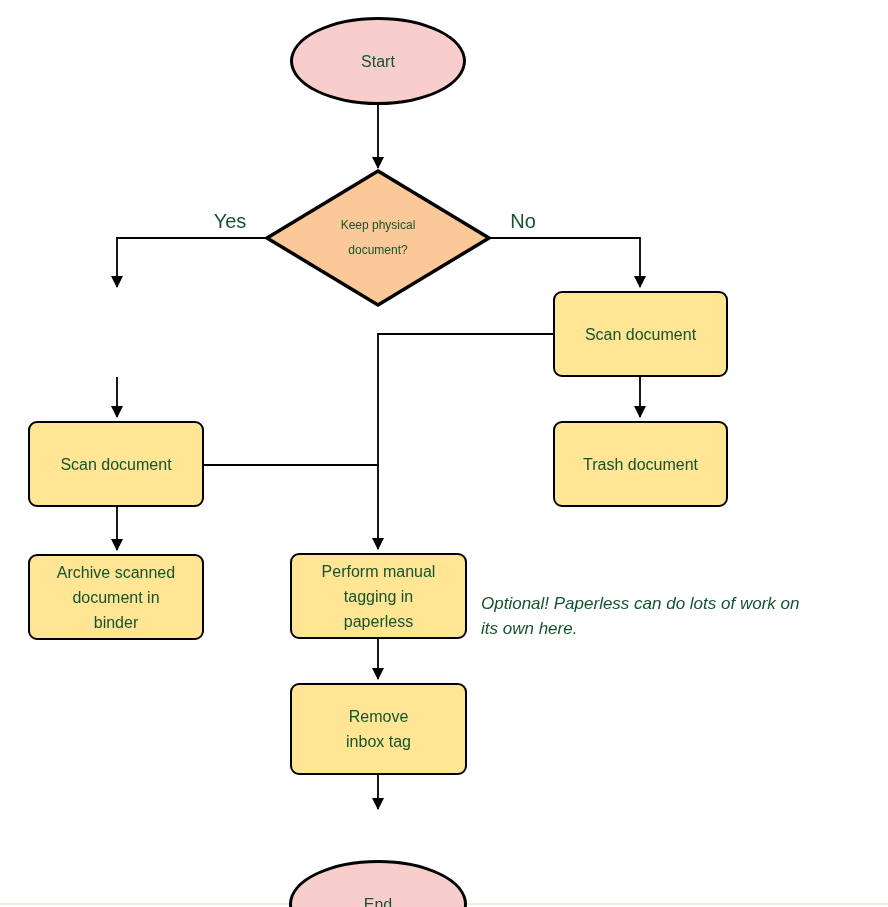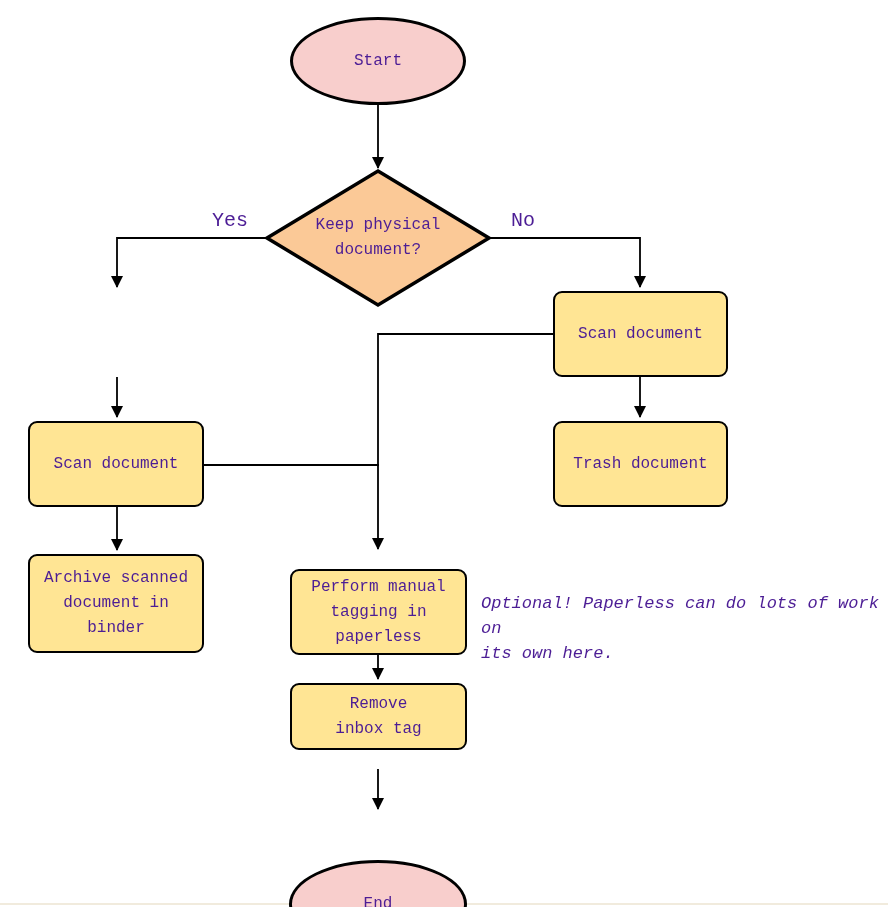"Start" .canvas { color: #4c1d95 -> #14532d; font-family: Liberation Mono, monospace -> Liberation Sans, sans-serif }
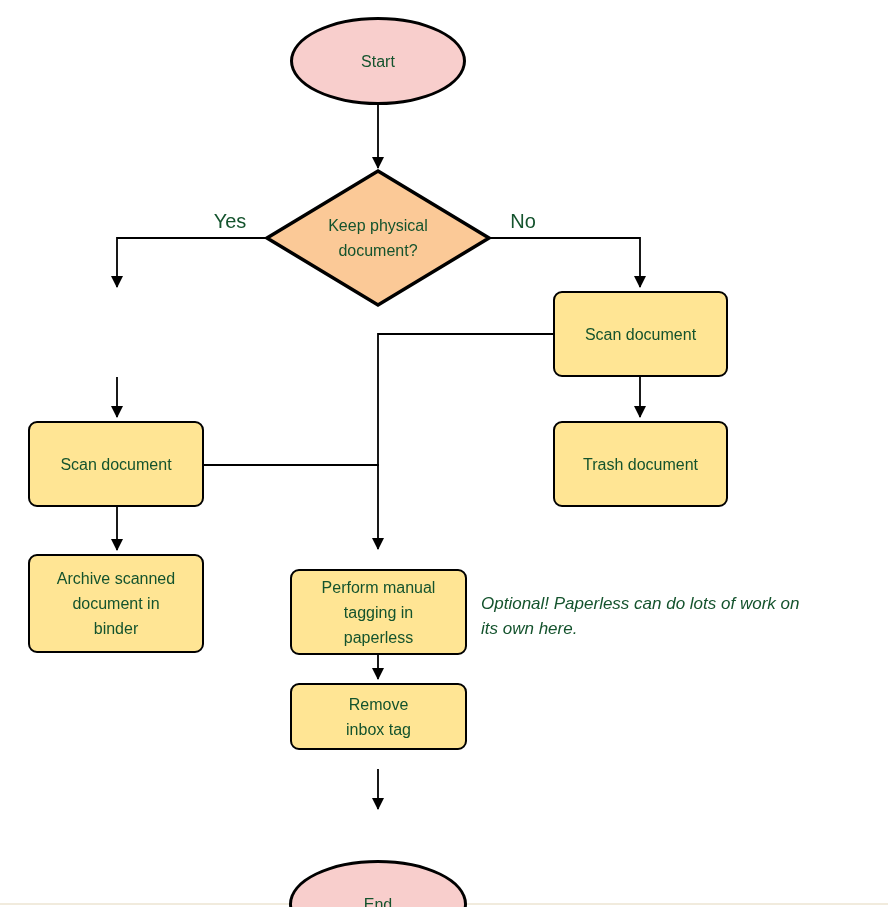"Keep physical" .diamond-label { font-size: 16px -> 12px }
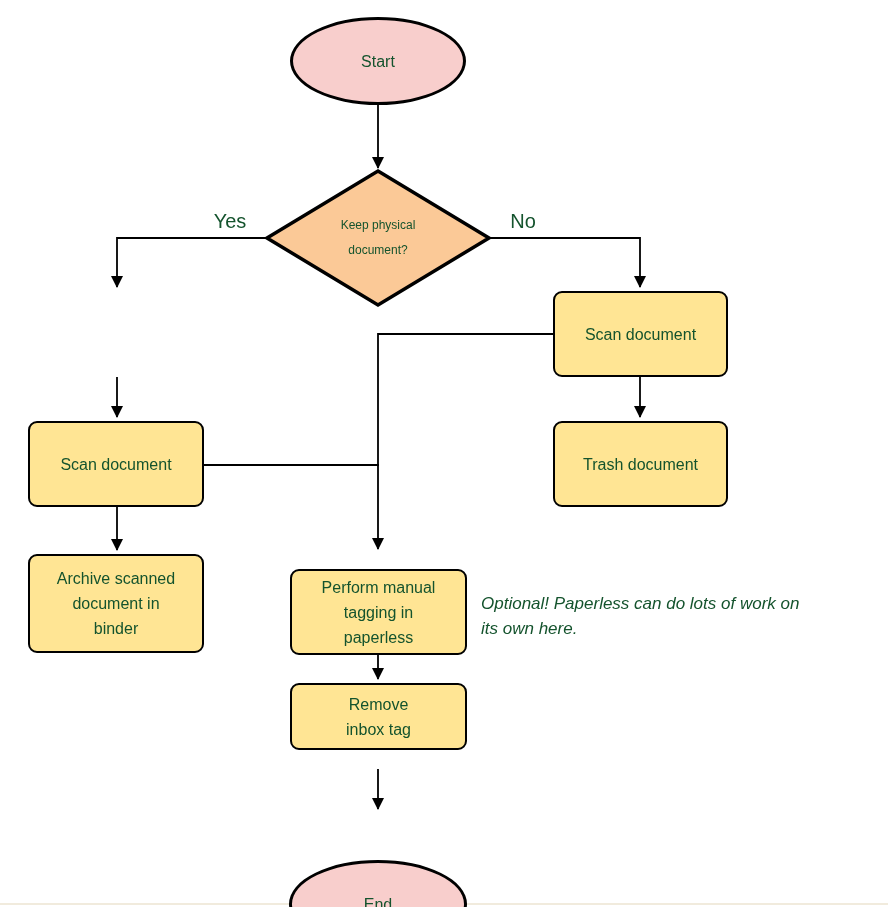"Archive scanned" div.node { height: 99px -> 86px }
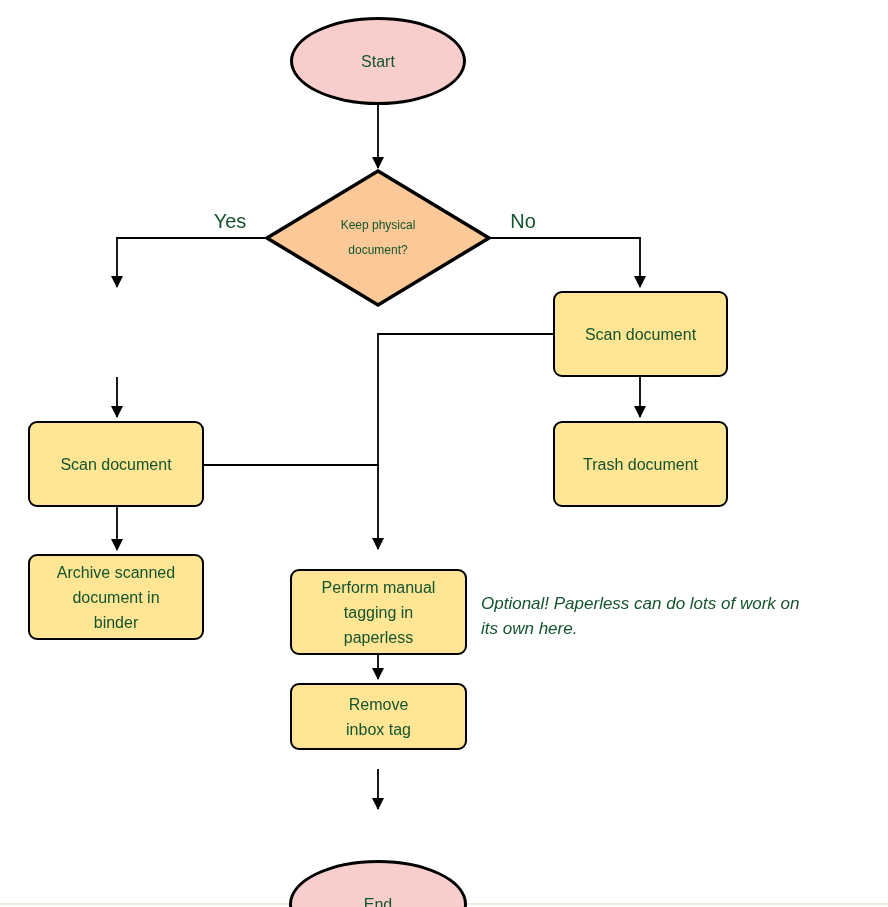"Perform manual" div.node { margin-top: 16px -> none }
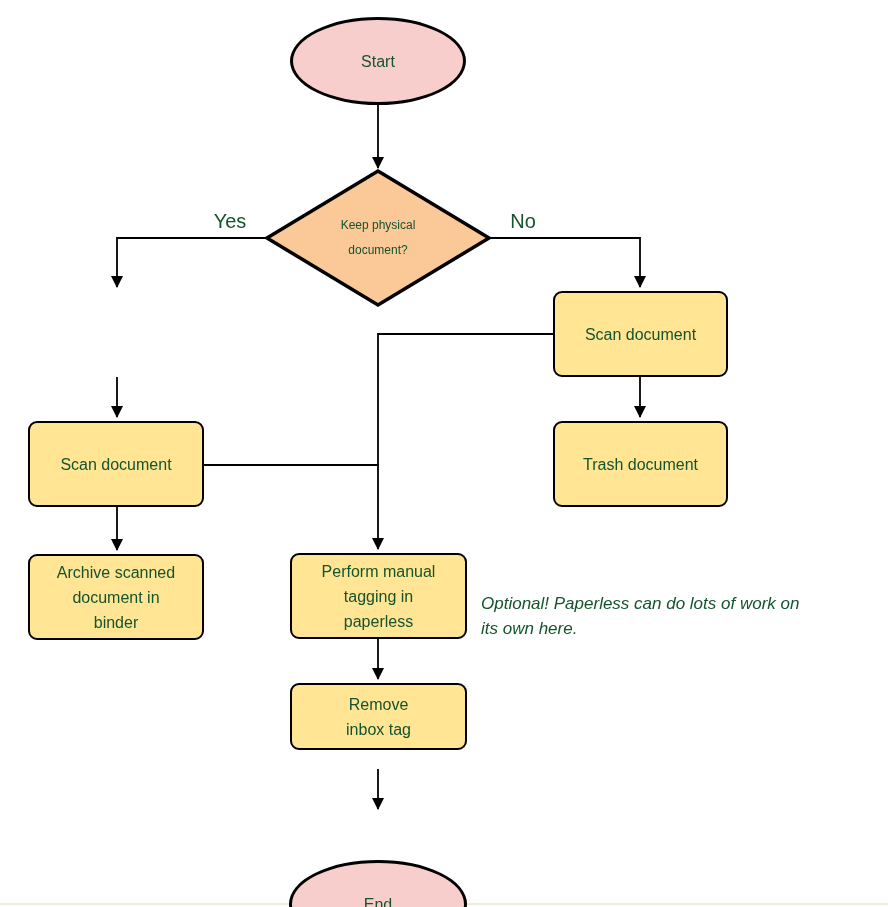"Remove" div.node { height: 67px -> 92px }
